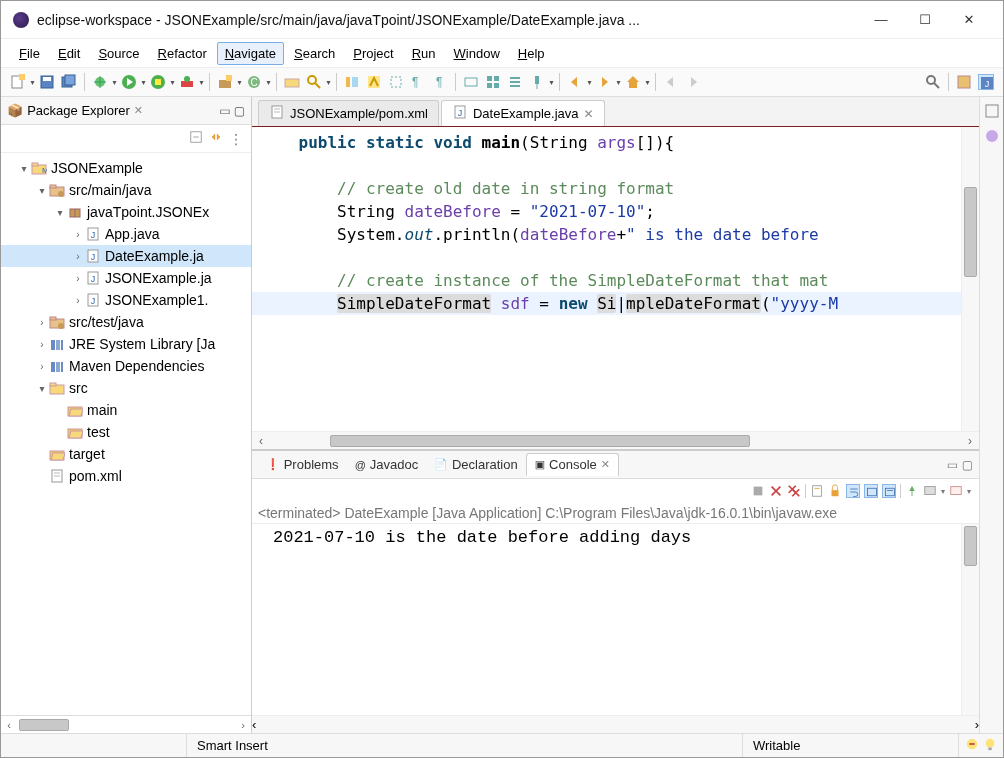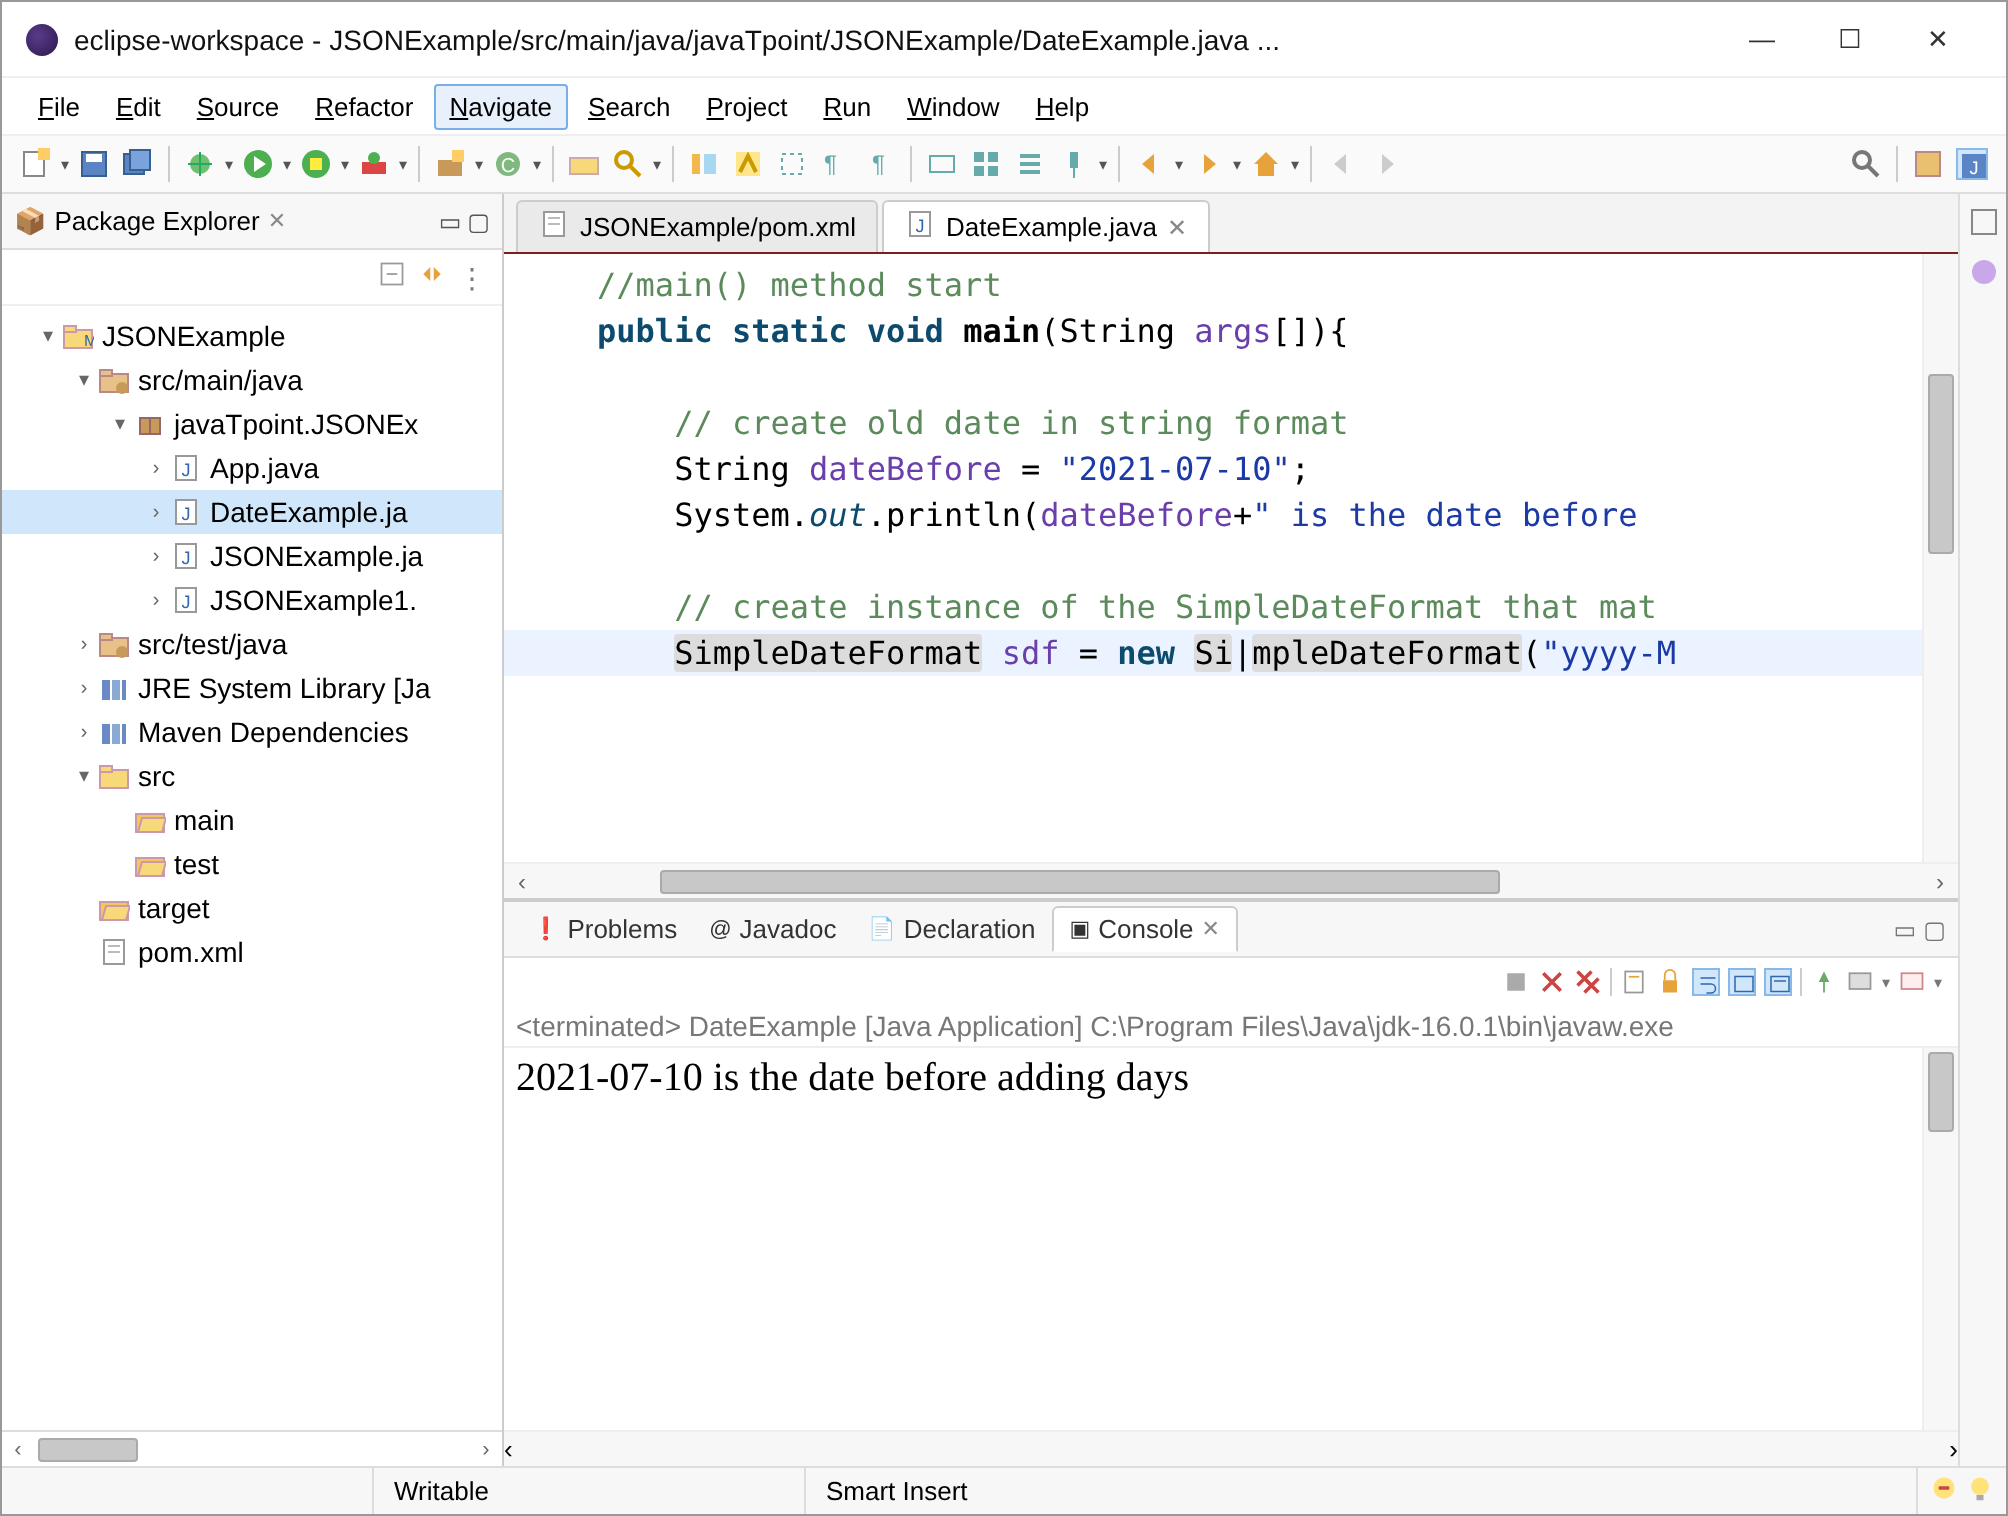"//main() method start" div.code-line { html: <div> <span>//main() method start</span></div> -> none }
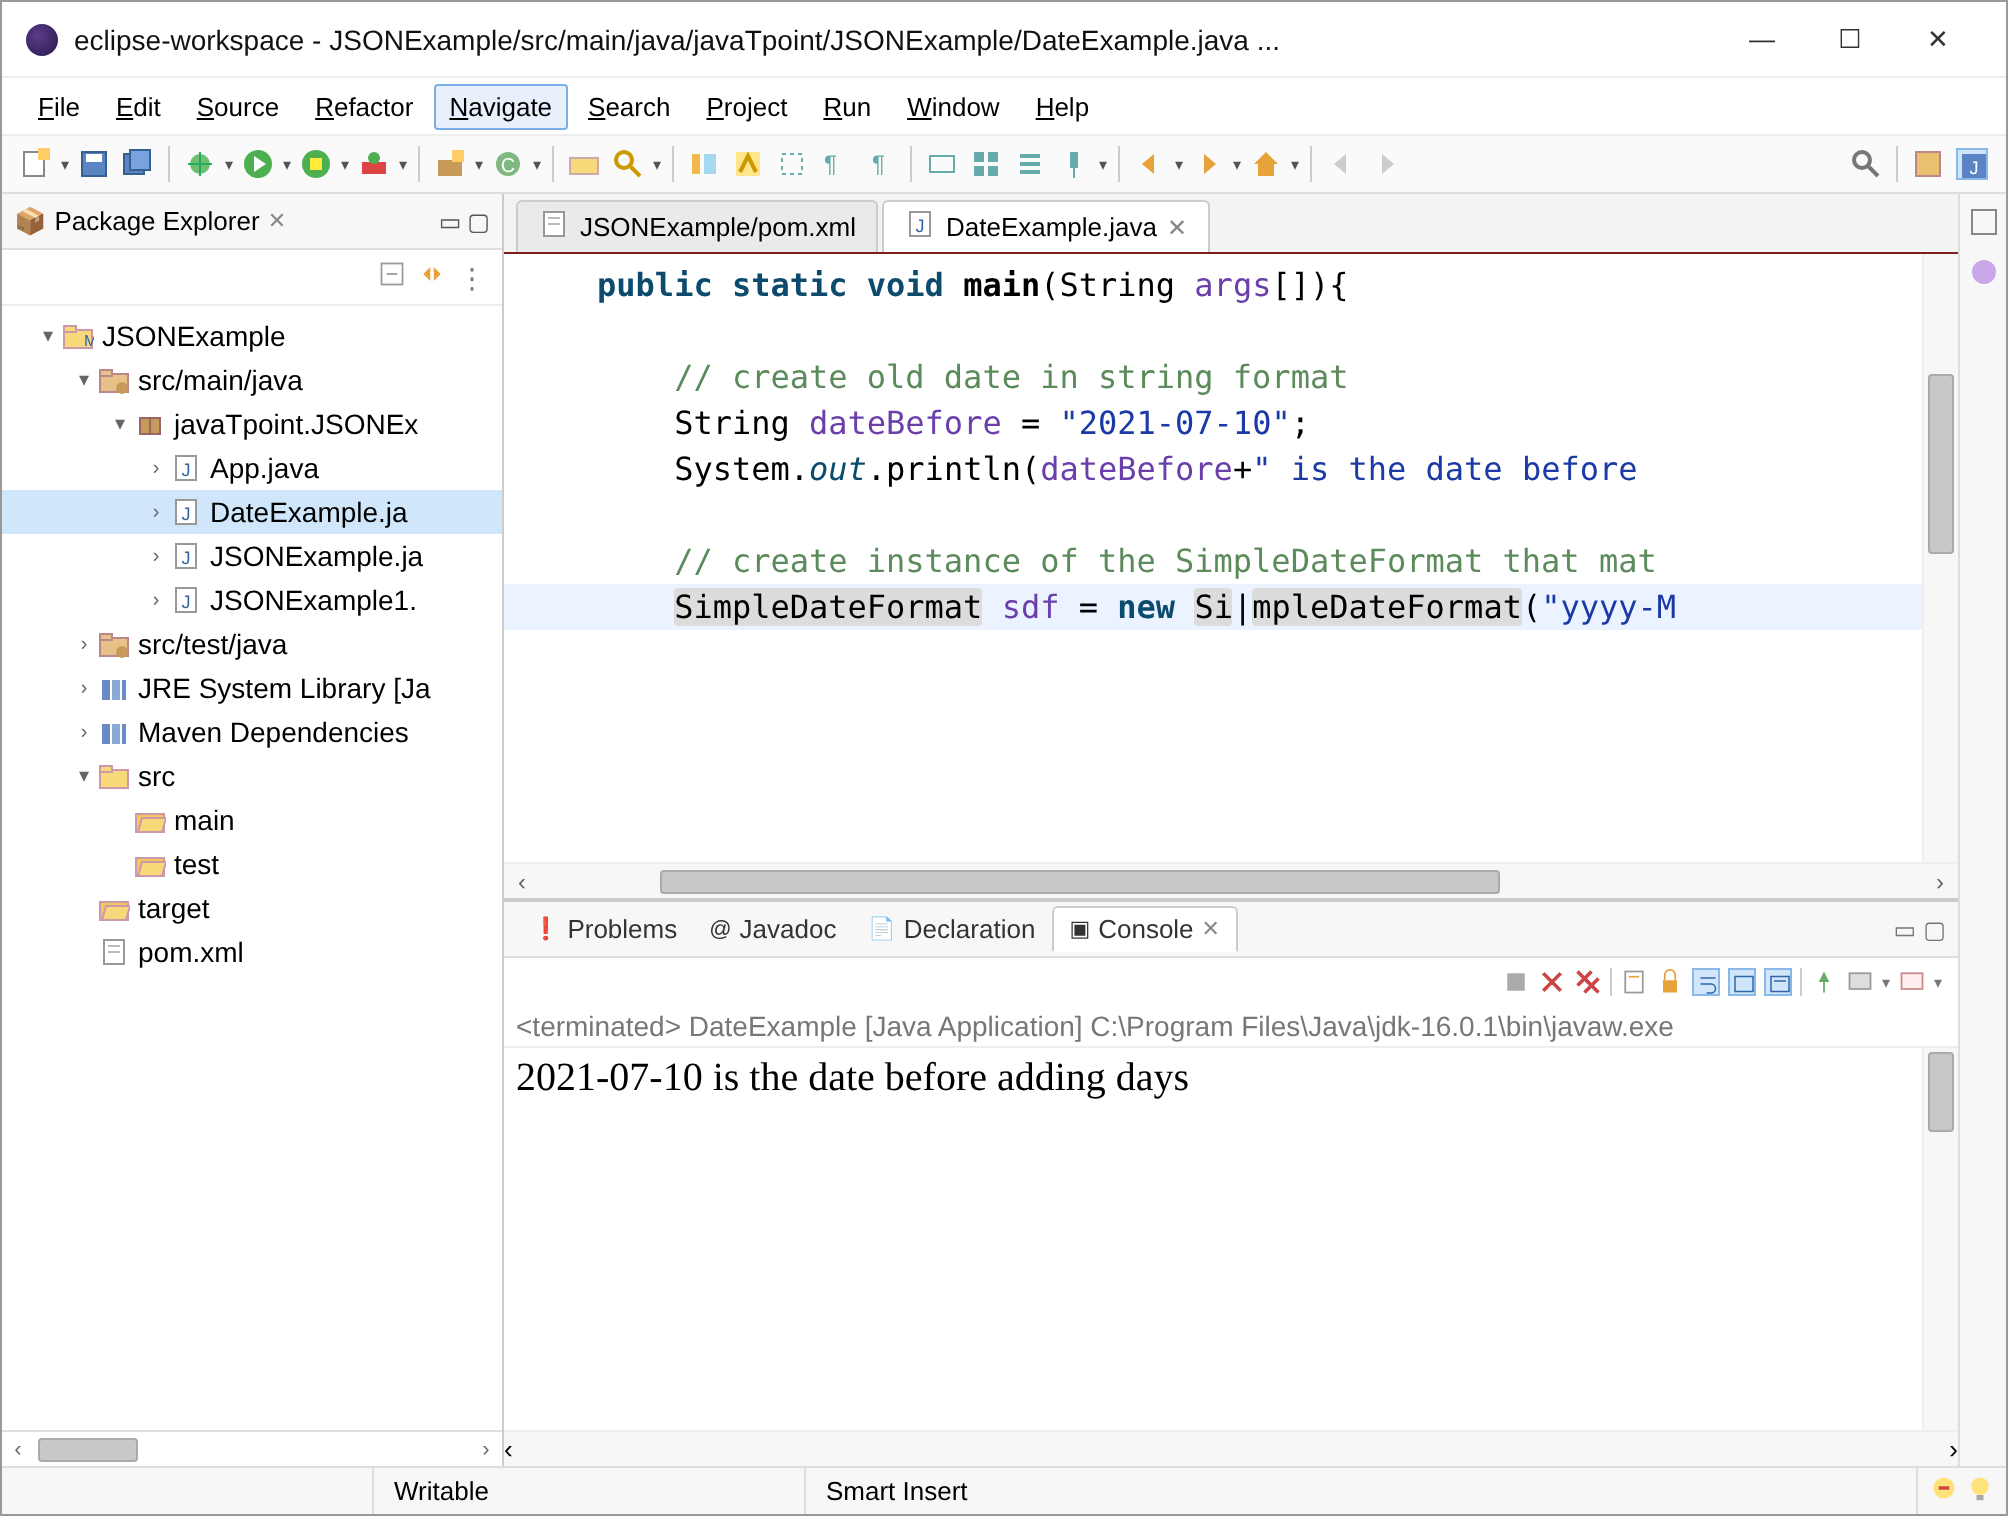"2021-07-10 is the date before" .console-out { font-family: Liberation Serif, serif -> Liberation Mono, monospace; font-size: 20px -> 17px; margin-left: none -> 15px }
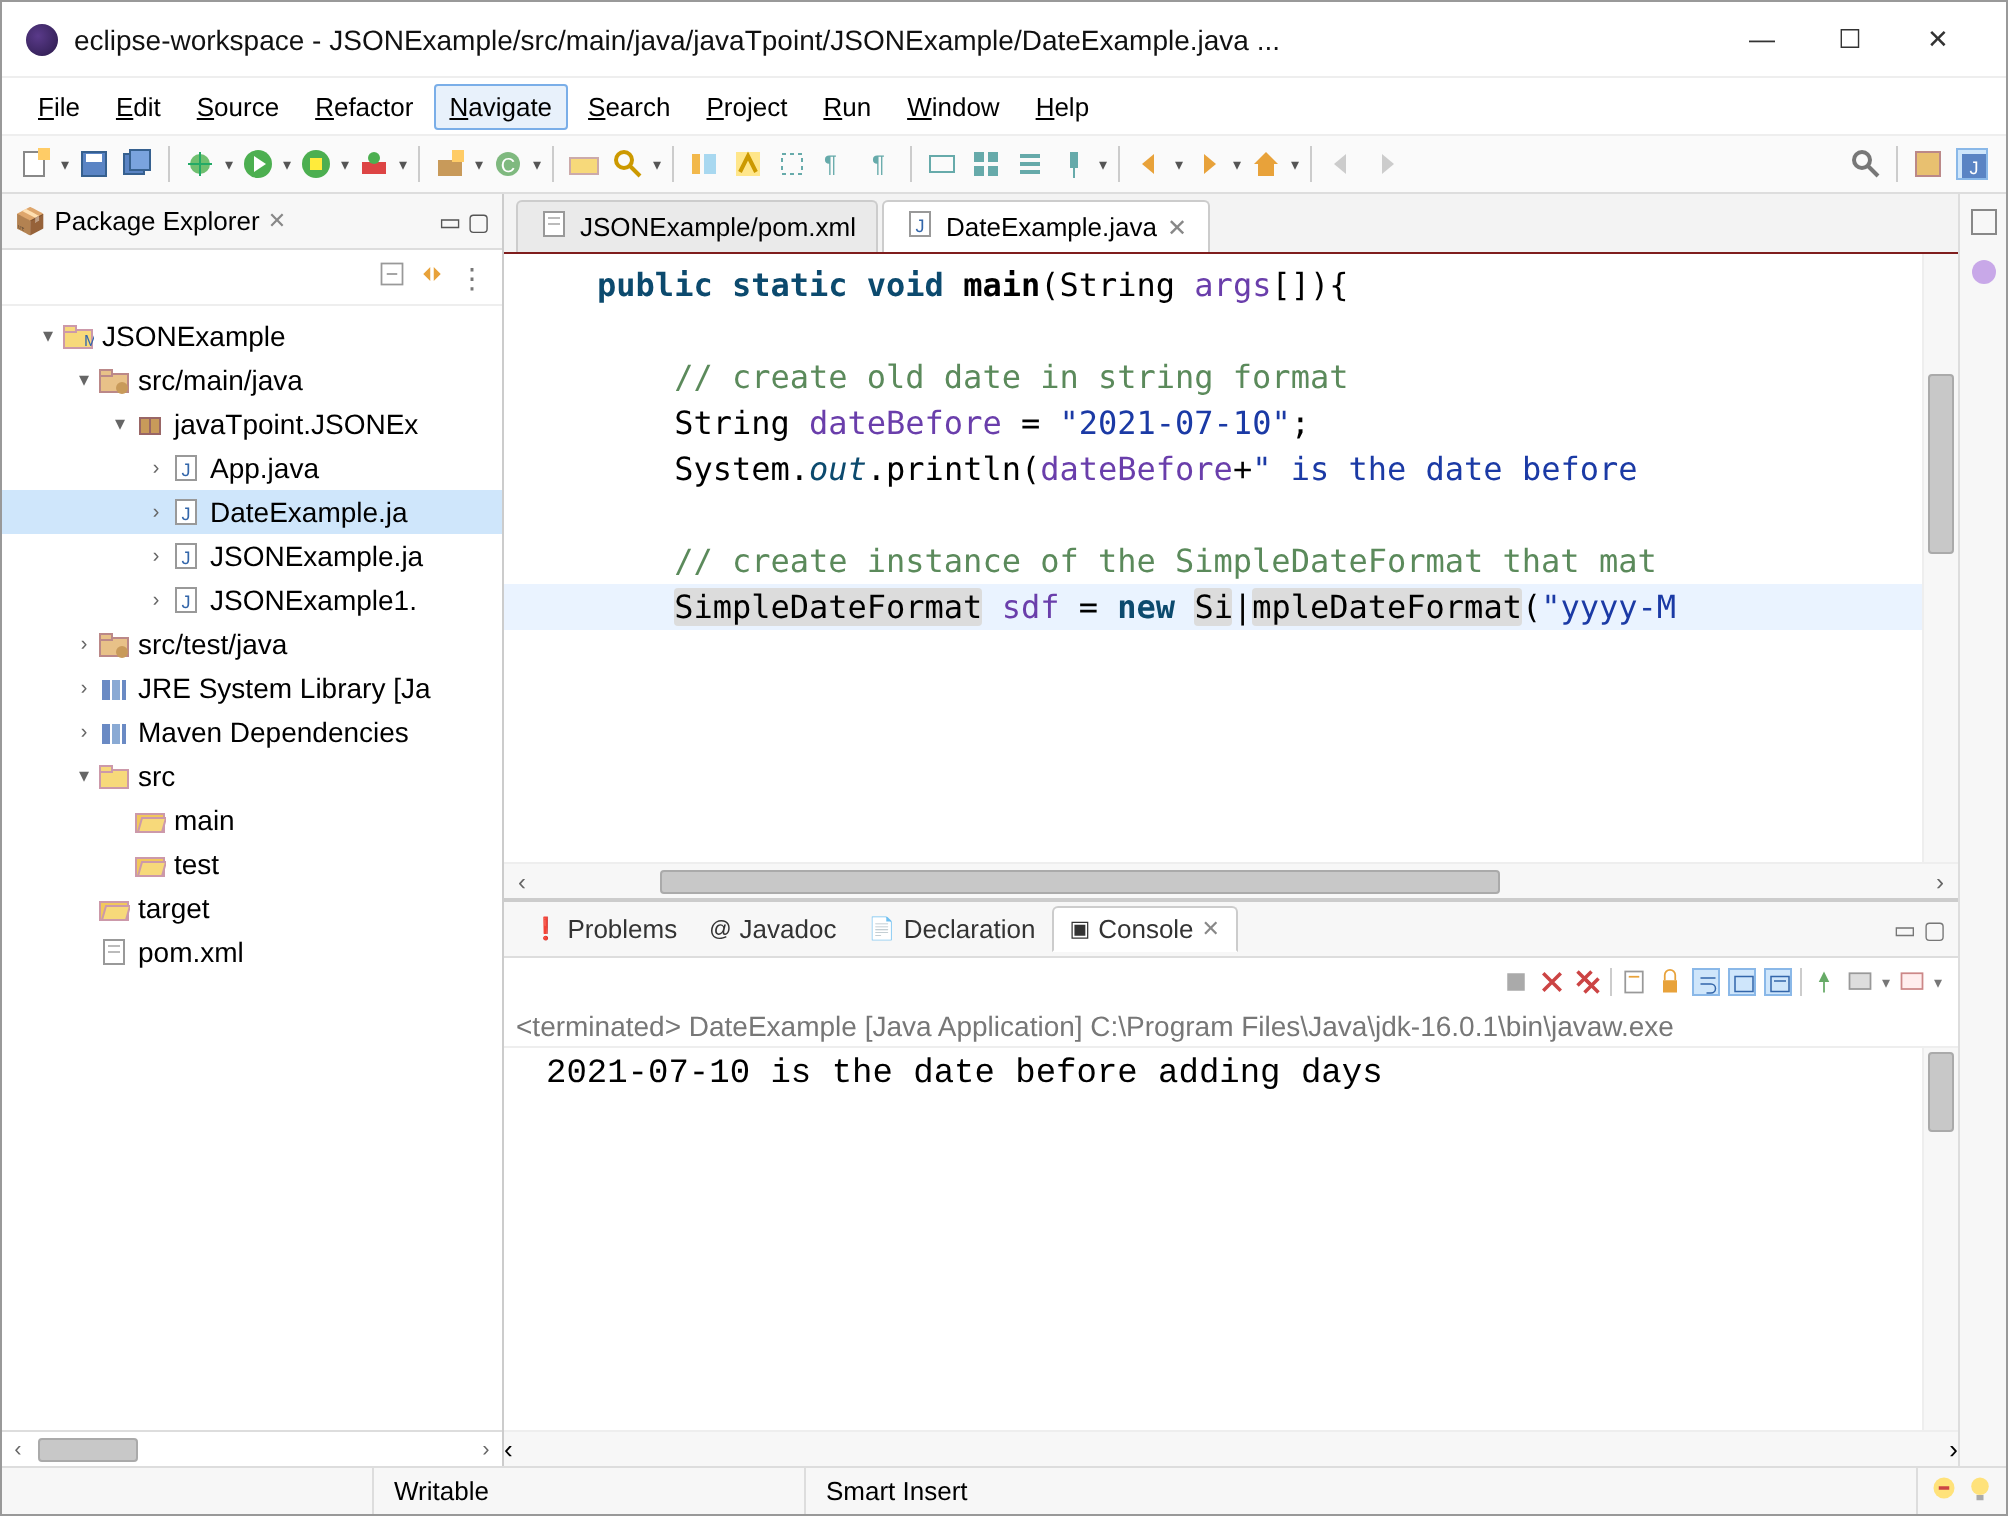"Writable" div.cell { order: before "Smart Insert" -> after "Smart Insert" }
